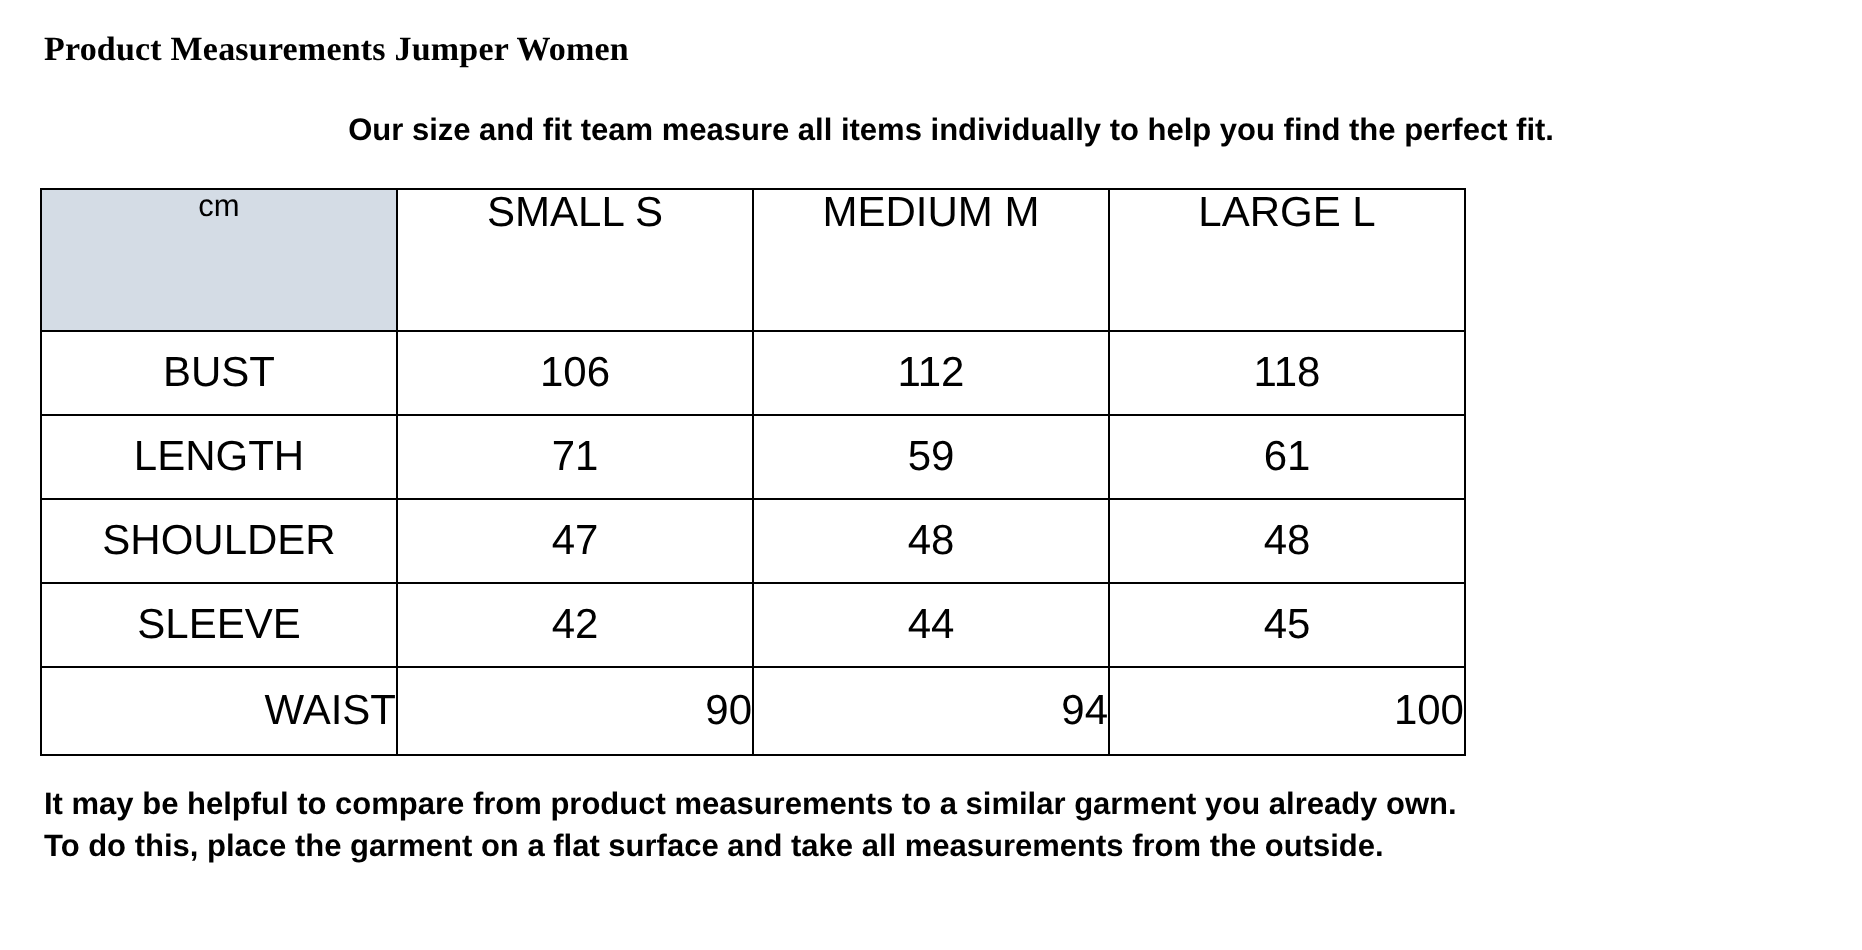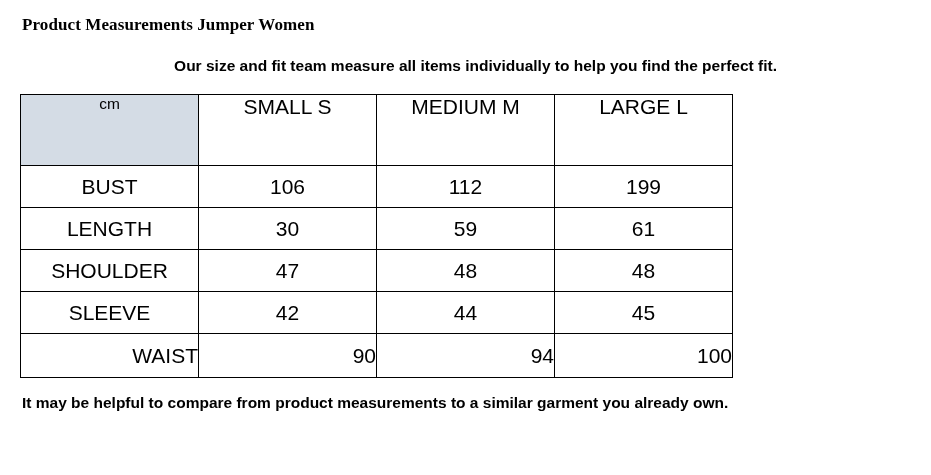"199" td { text: 199 -> 118 }
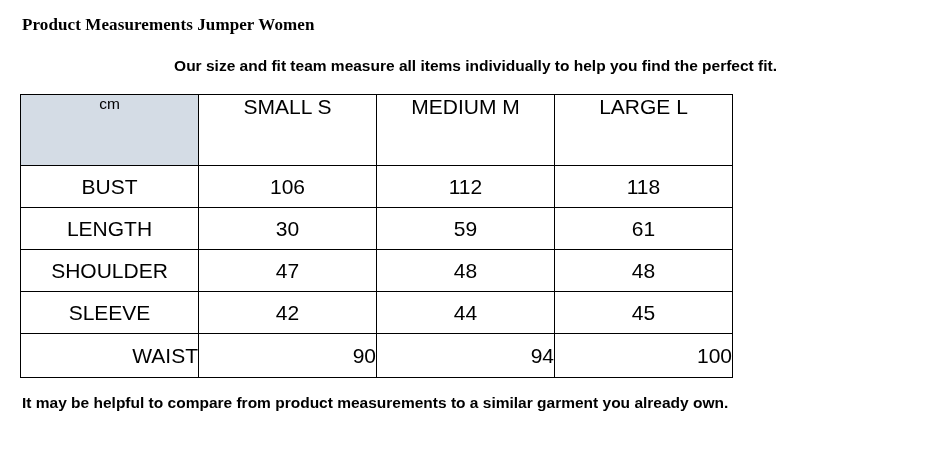"30" td { text: 30 -> 71 }
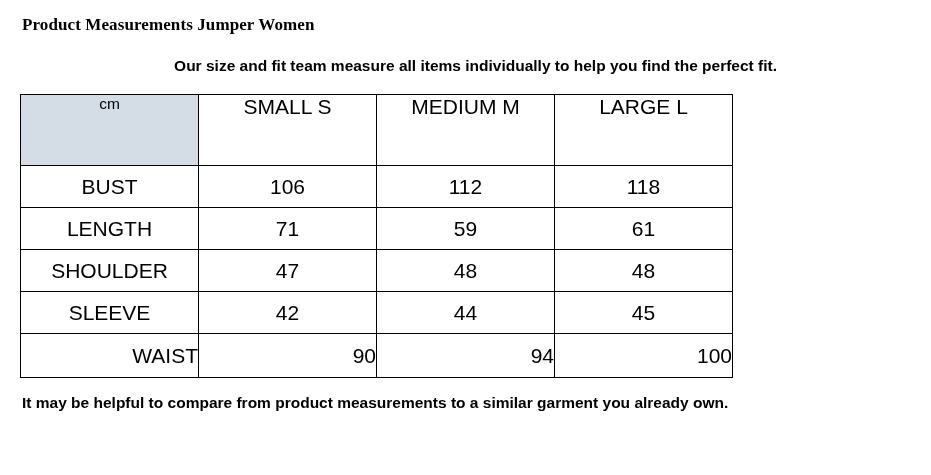"To do this, place the" div { html: none -> <div>To do this, place the garment on a flat surface and take all measurements from the outside.</div> }
